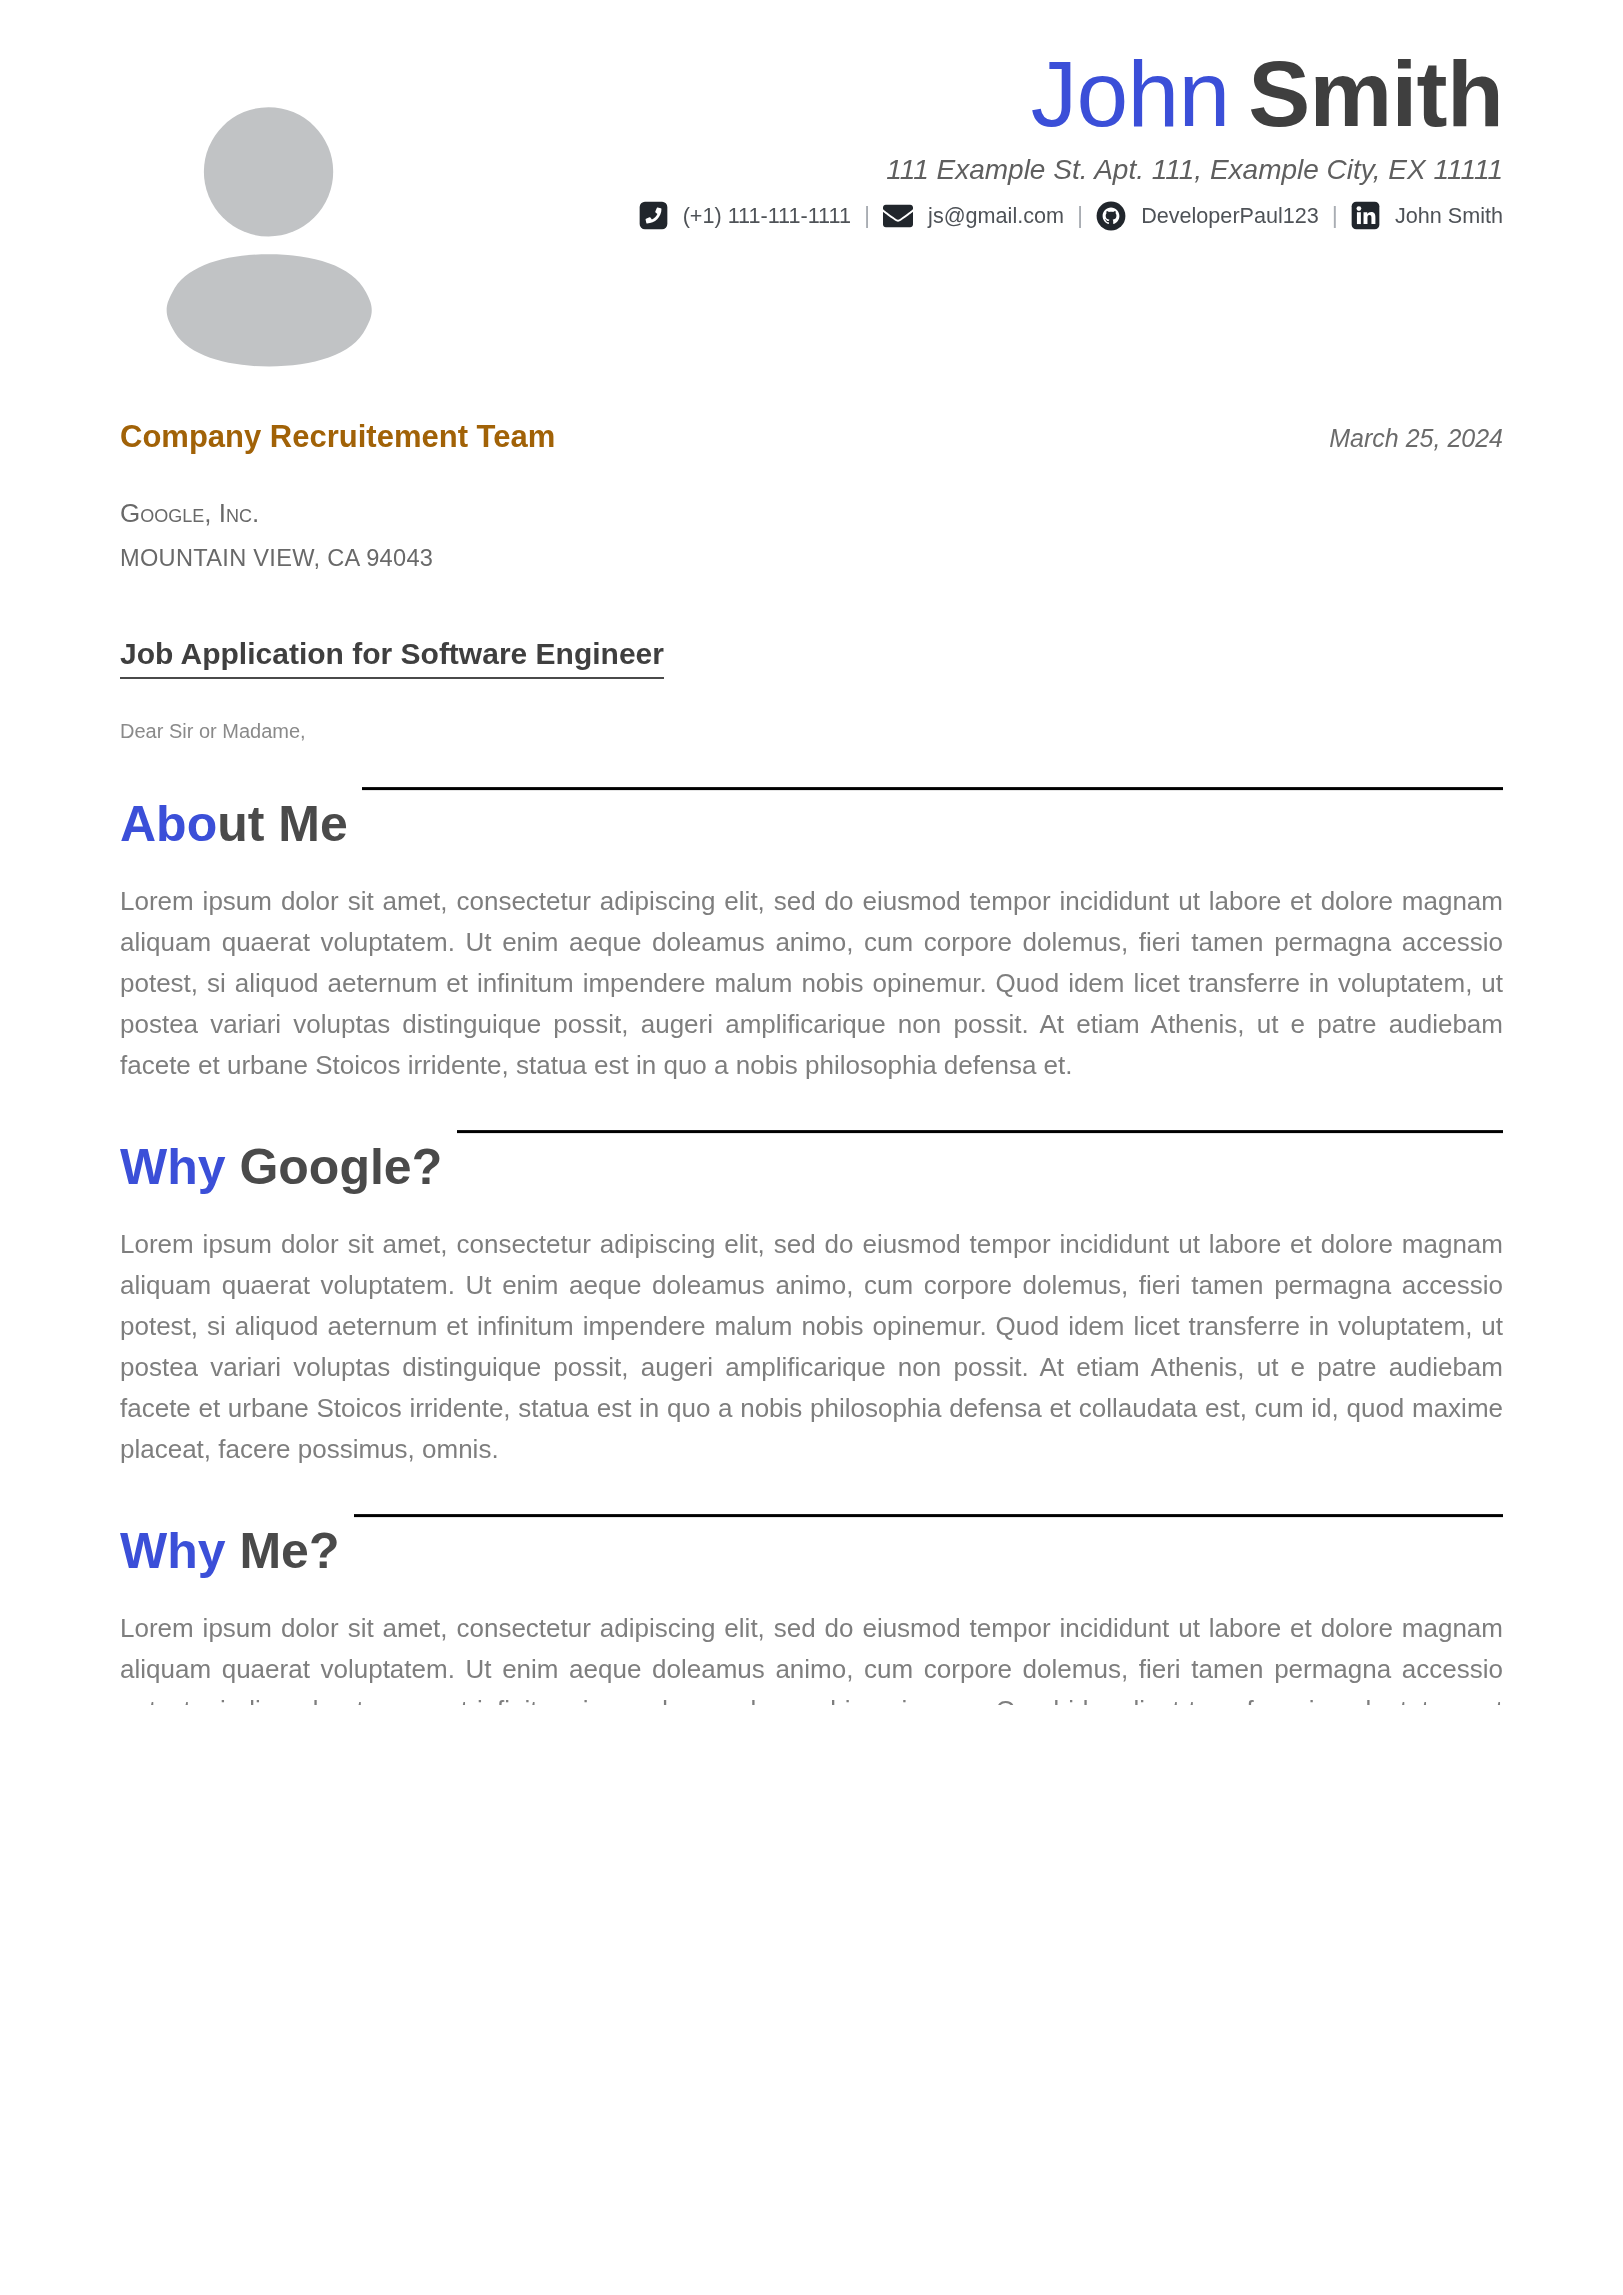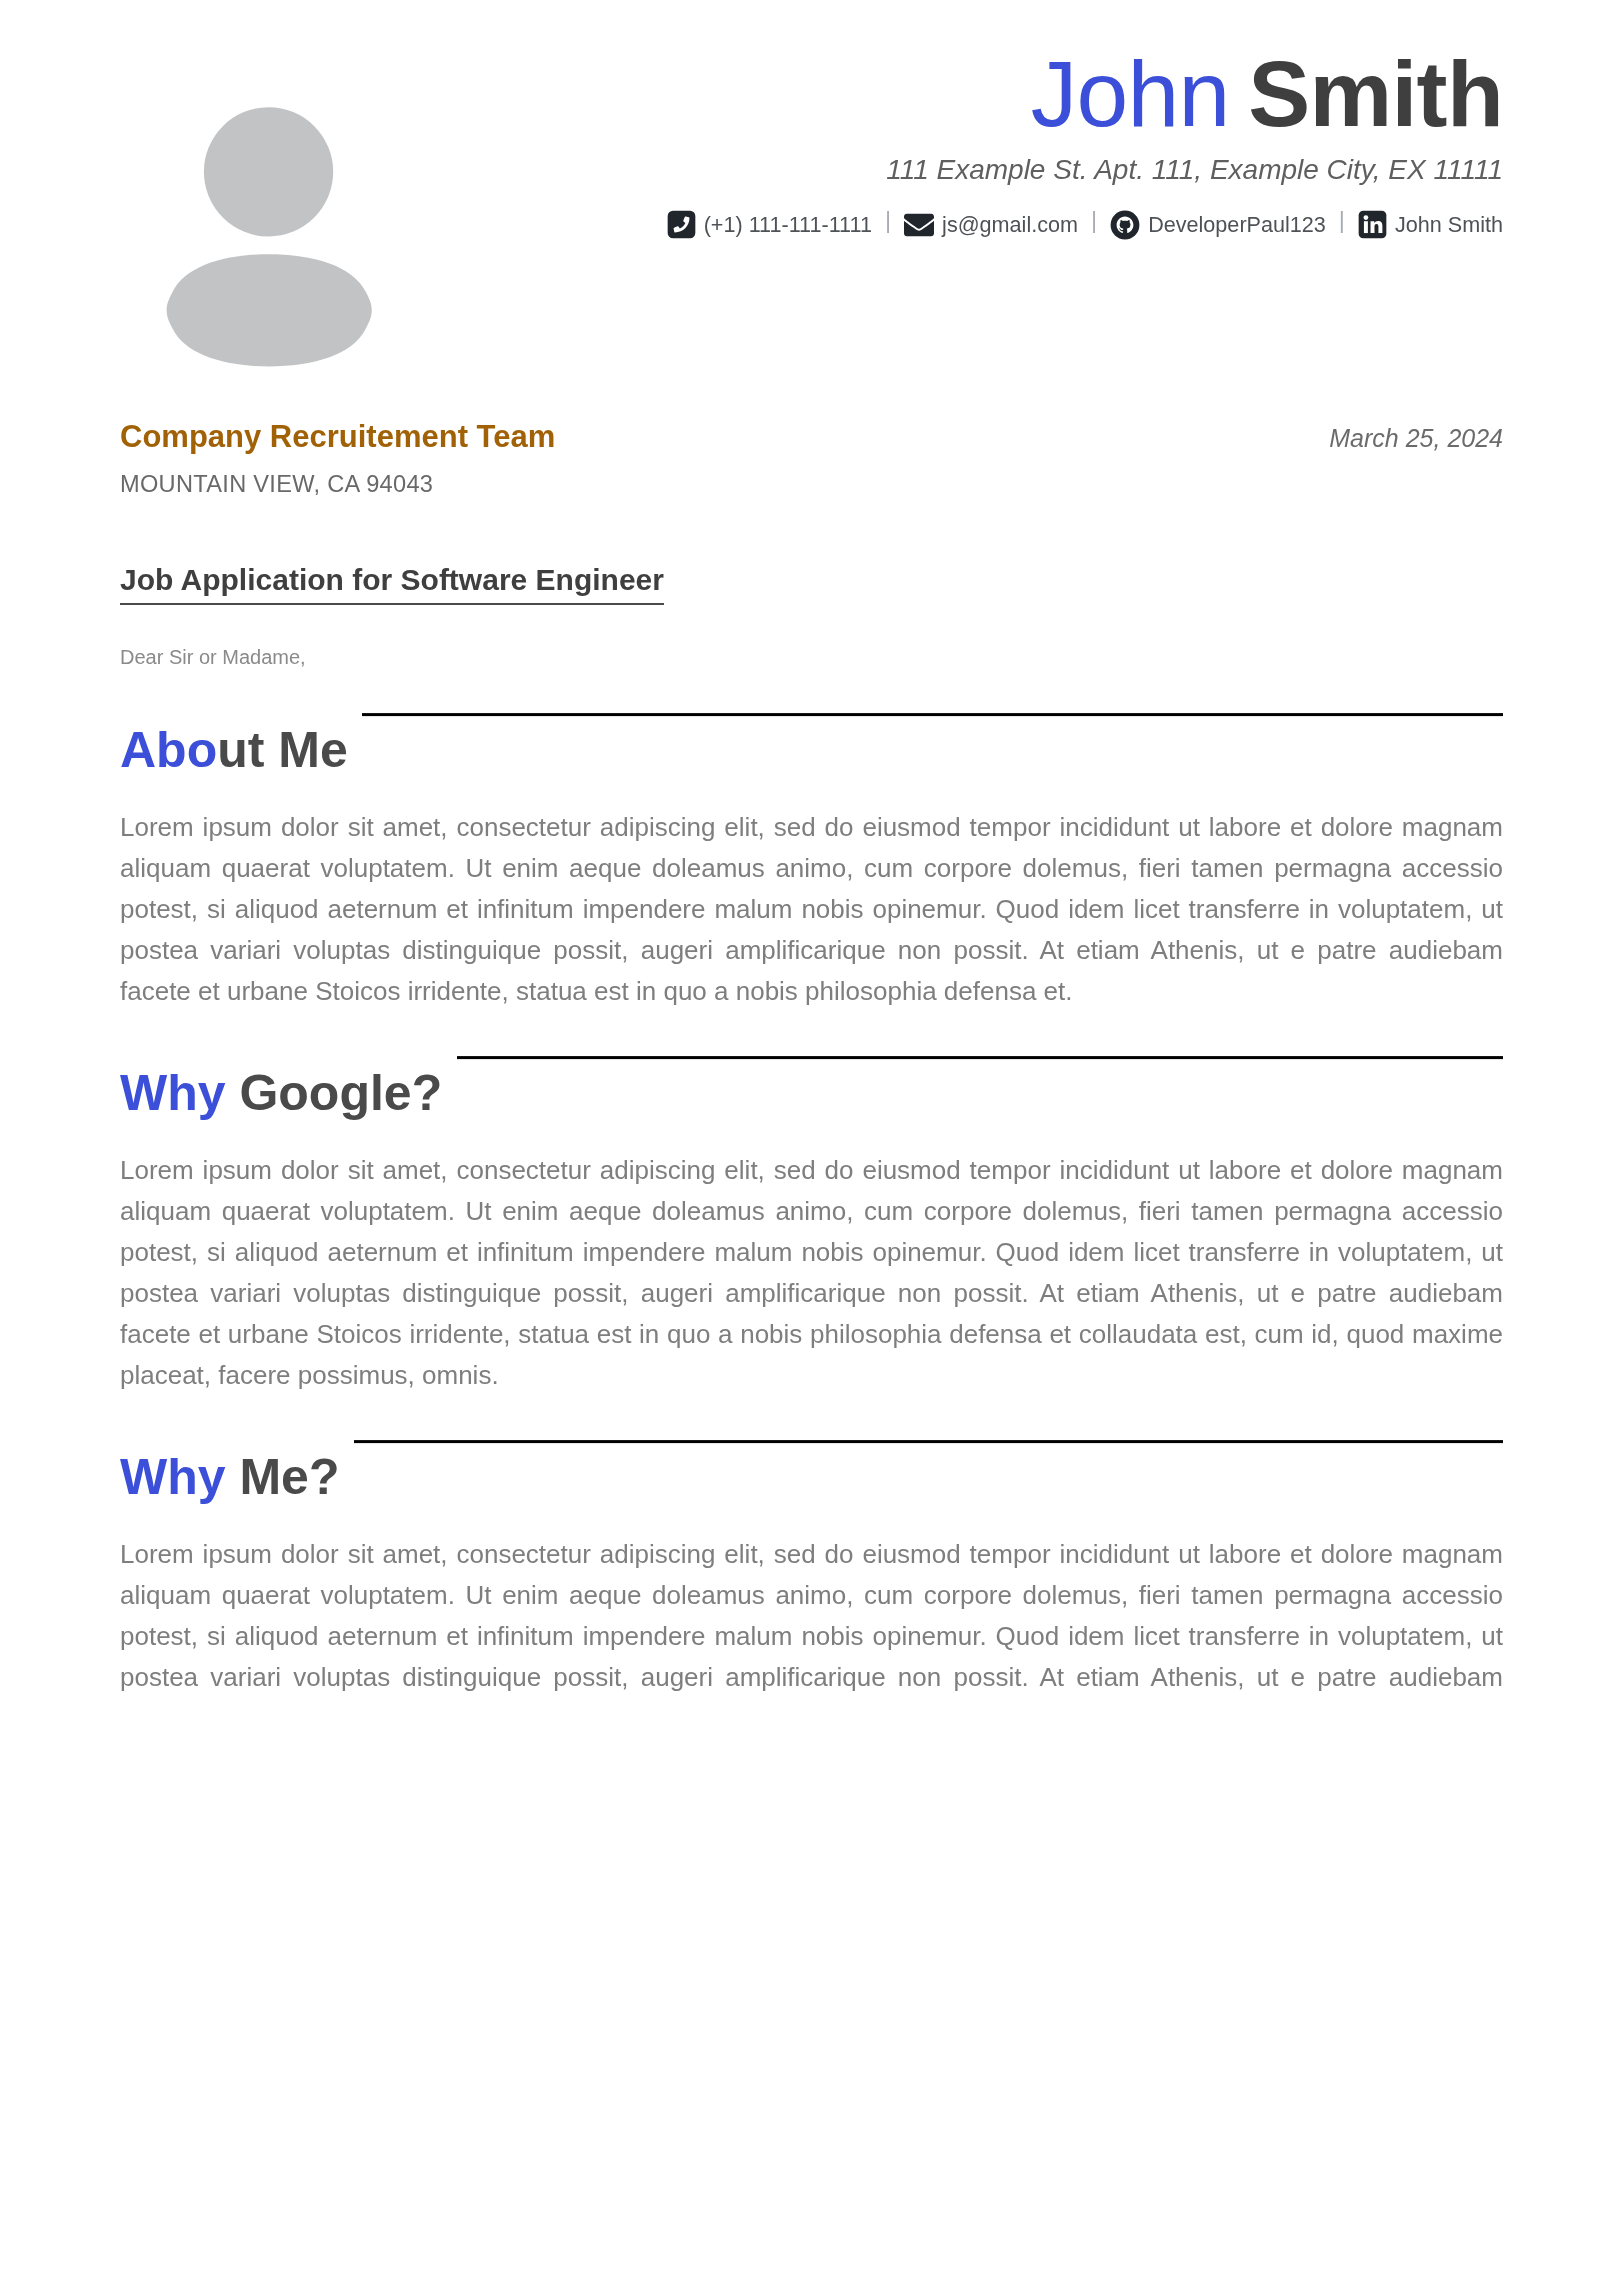"(+1) 111-111-1111" .contact-item { gap: 8px -> 15px; margin-top: 9px -> none }
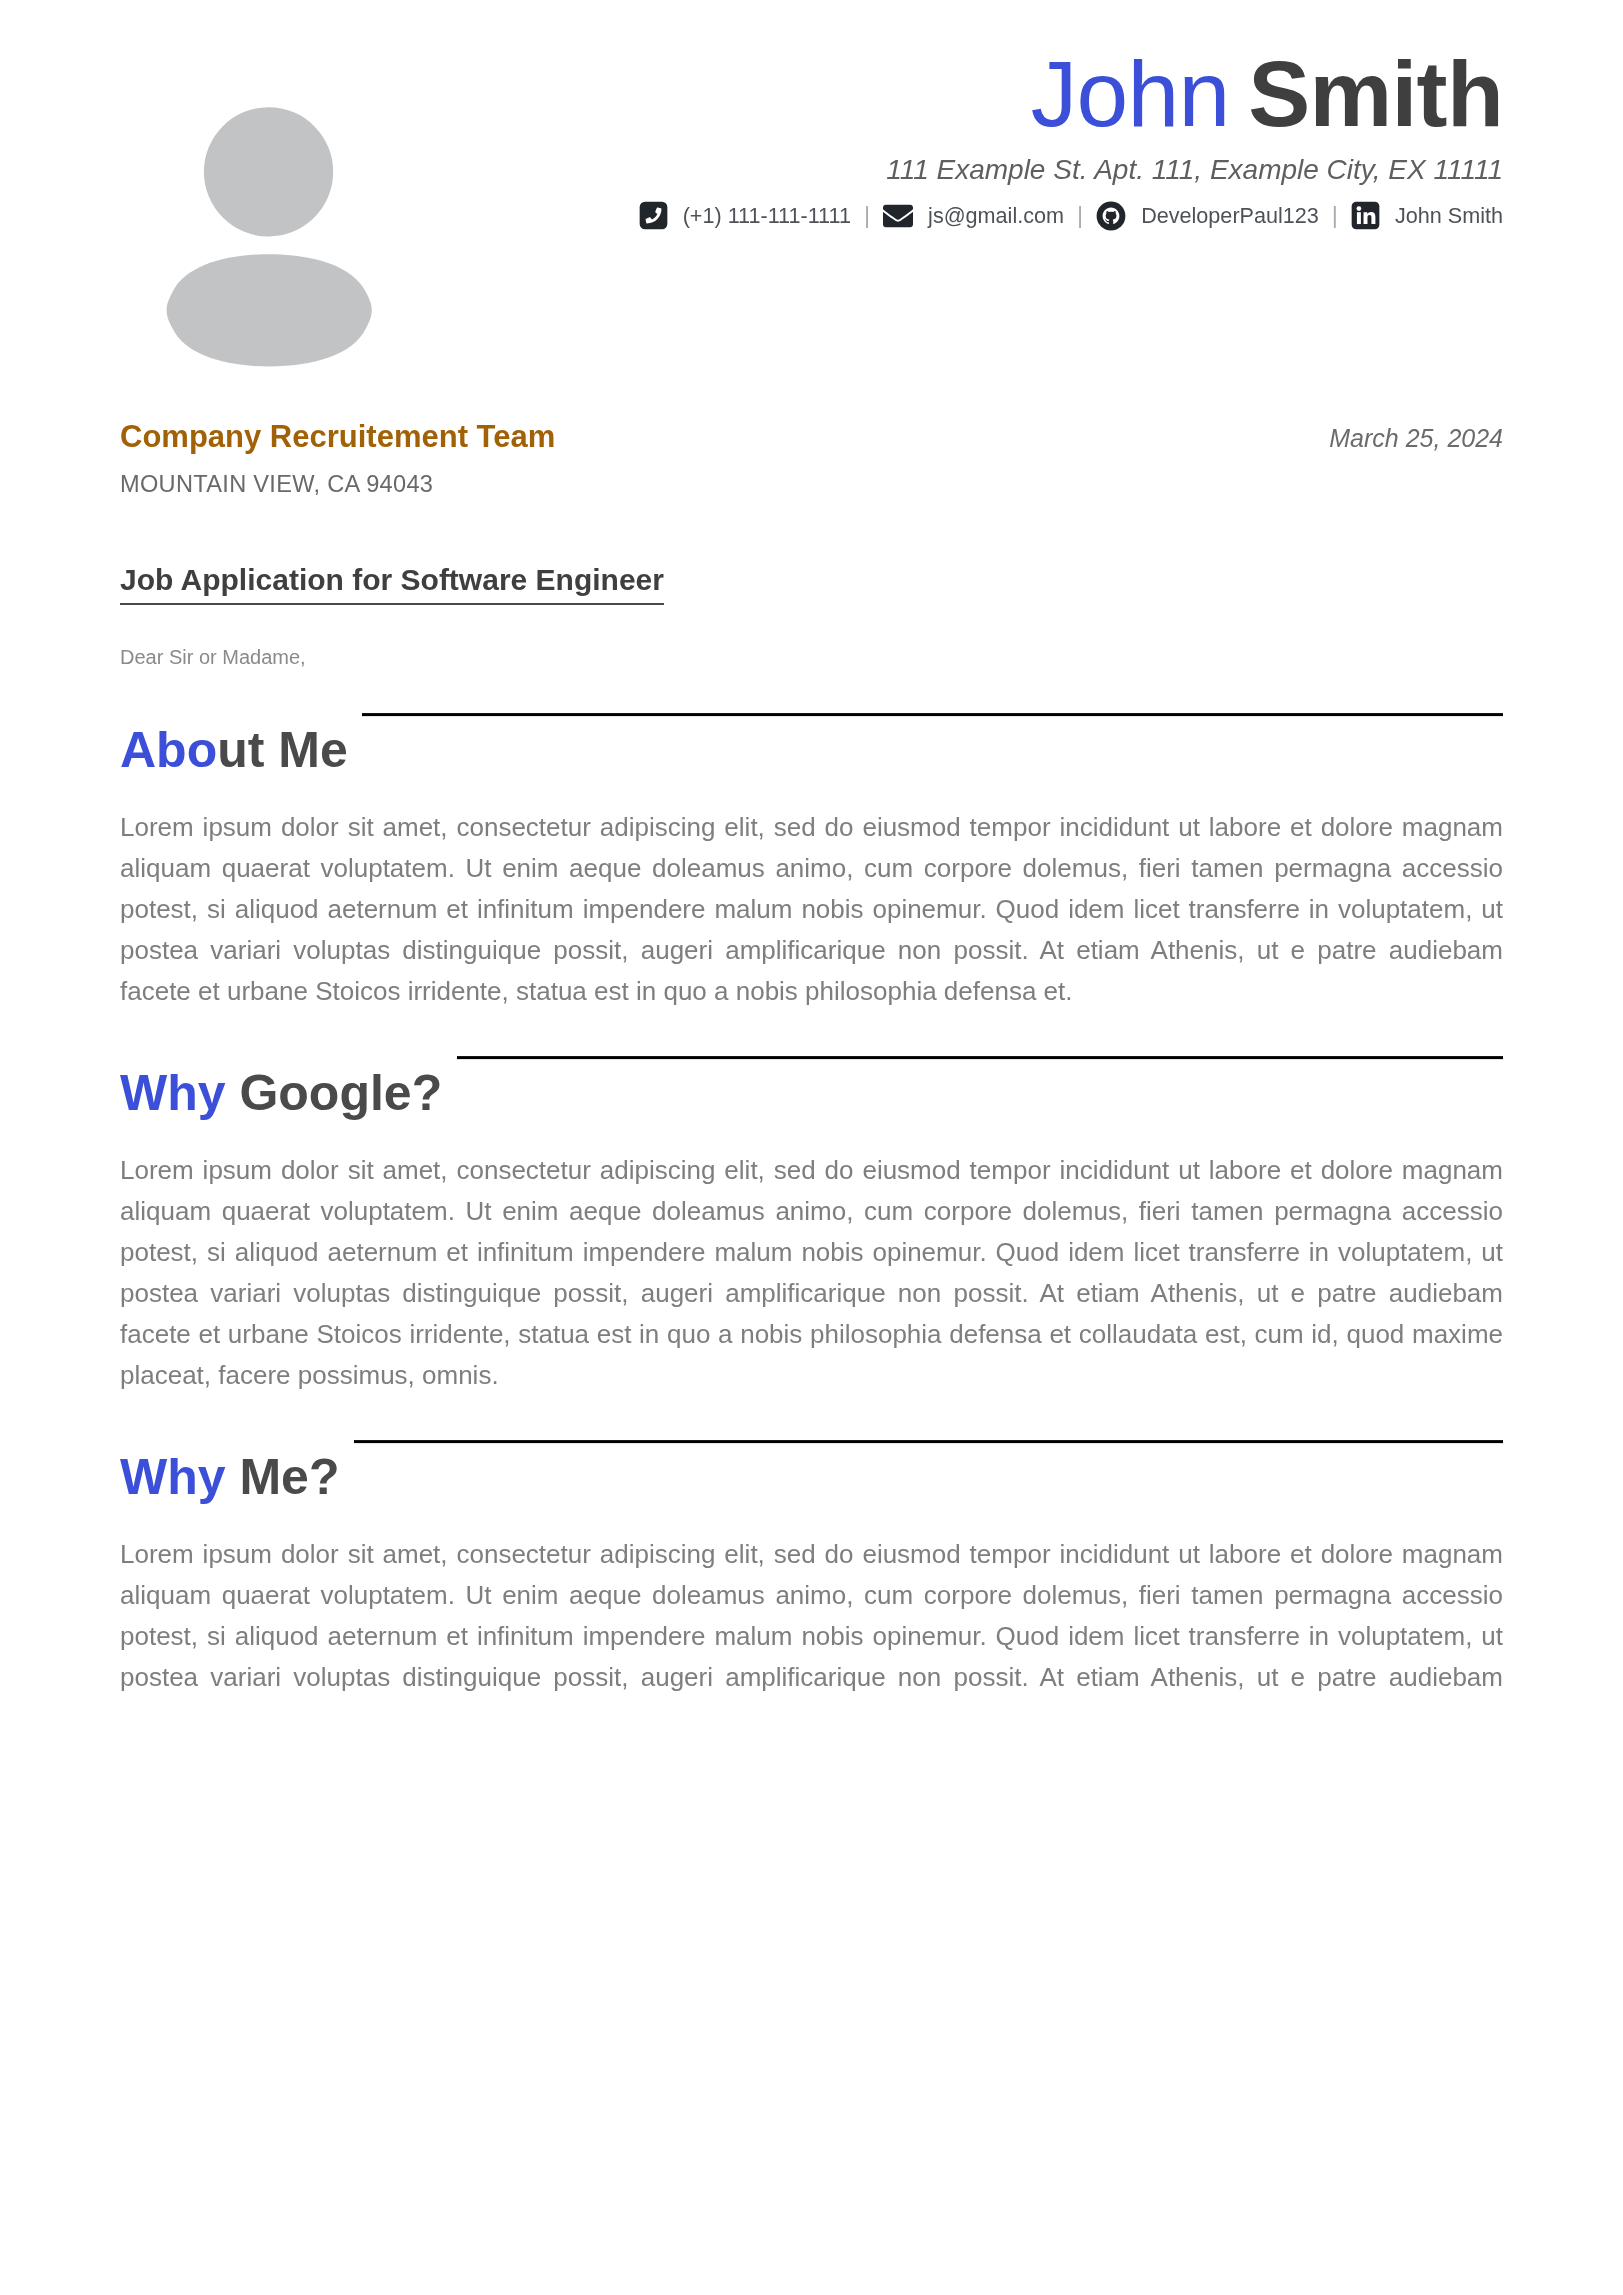"Google, Inc." div.company { html: none -> <div>Google, Inc.</div> }
